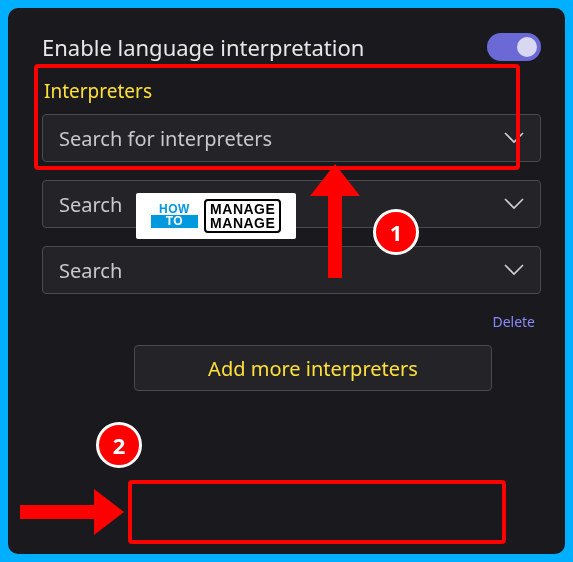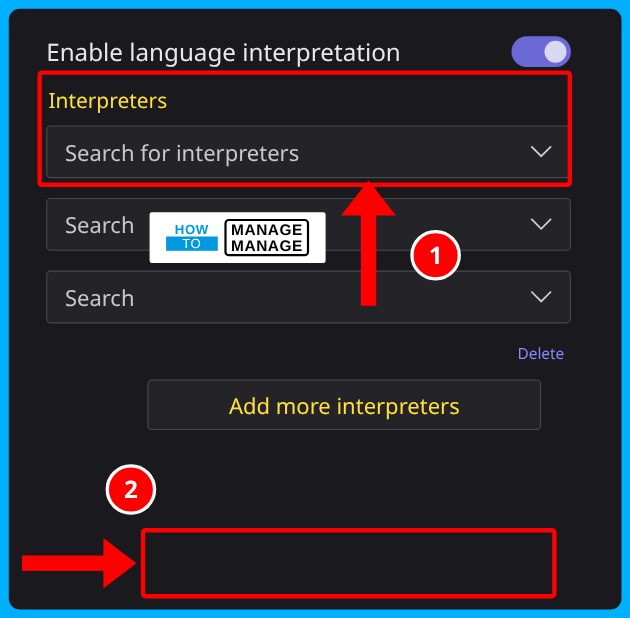"Enable language interpretation" .panel { padding: 24px 46px 24px 34px -> 24px 24px 24px 34px }
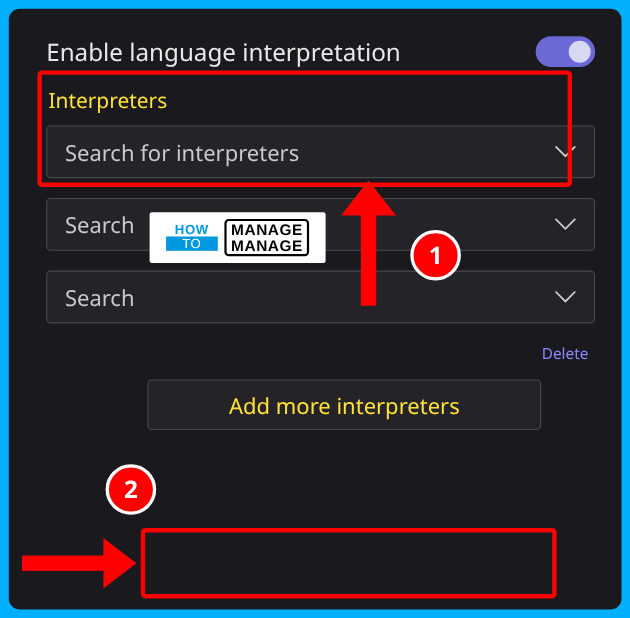"TO" .wm .how span:last-child { font-weight: 400 -> 700 }
